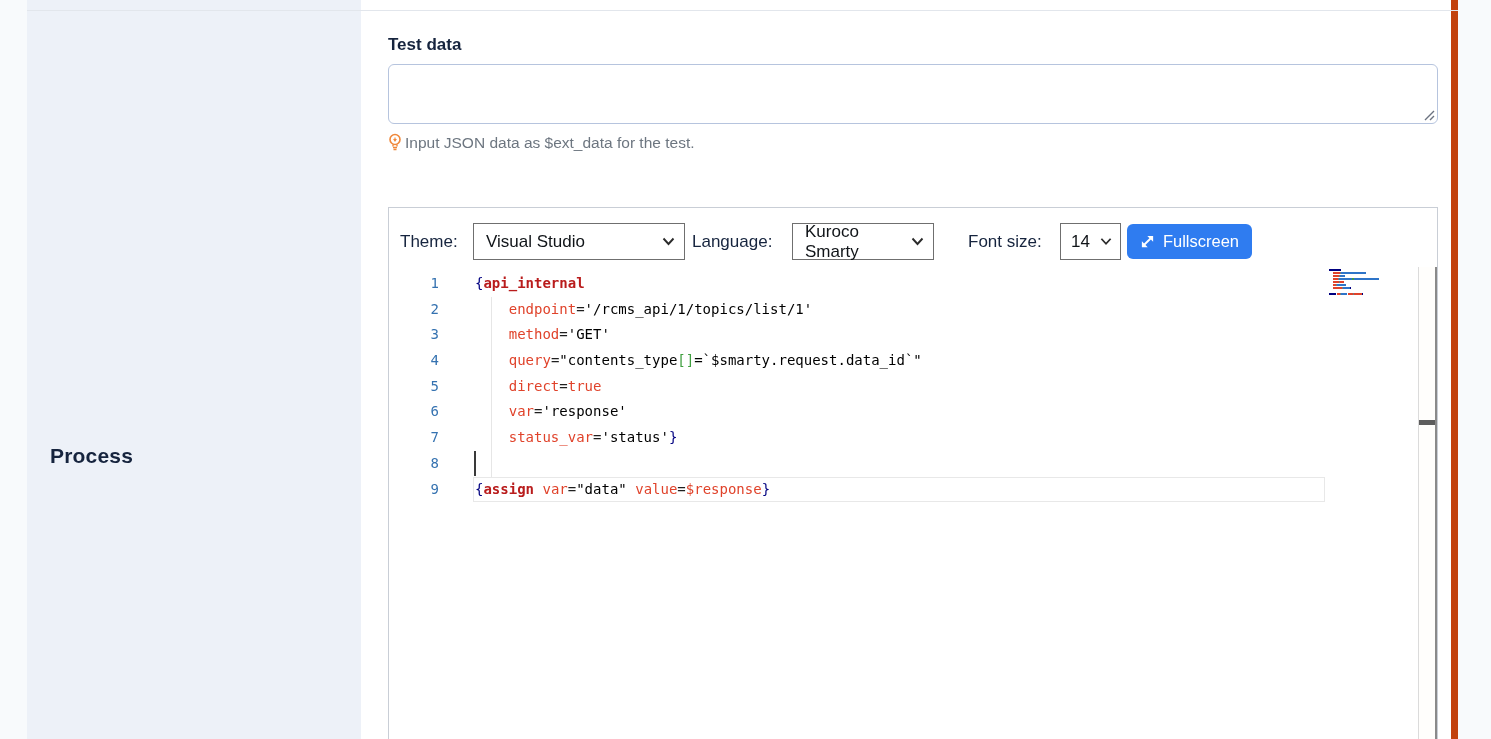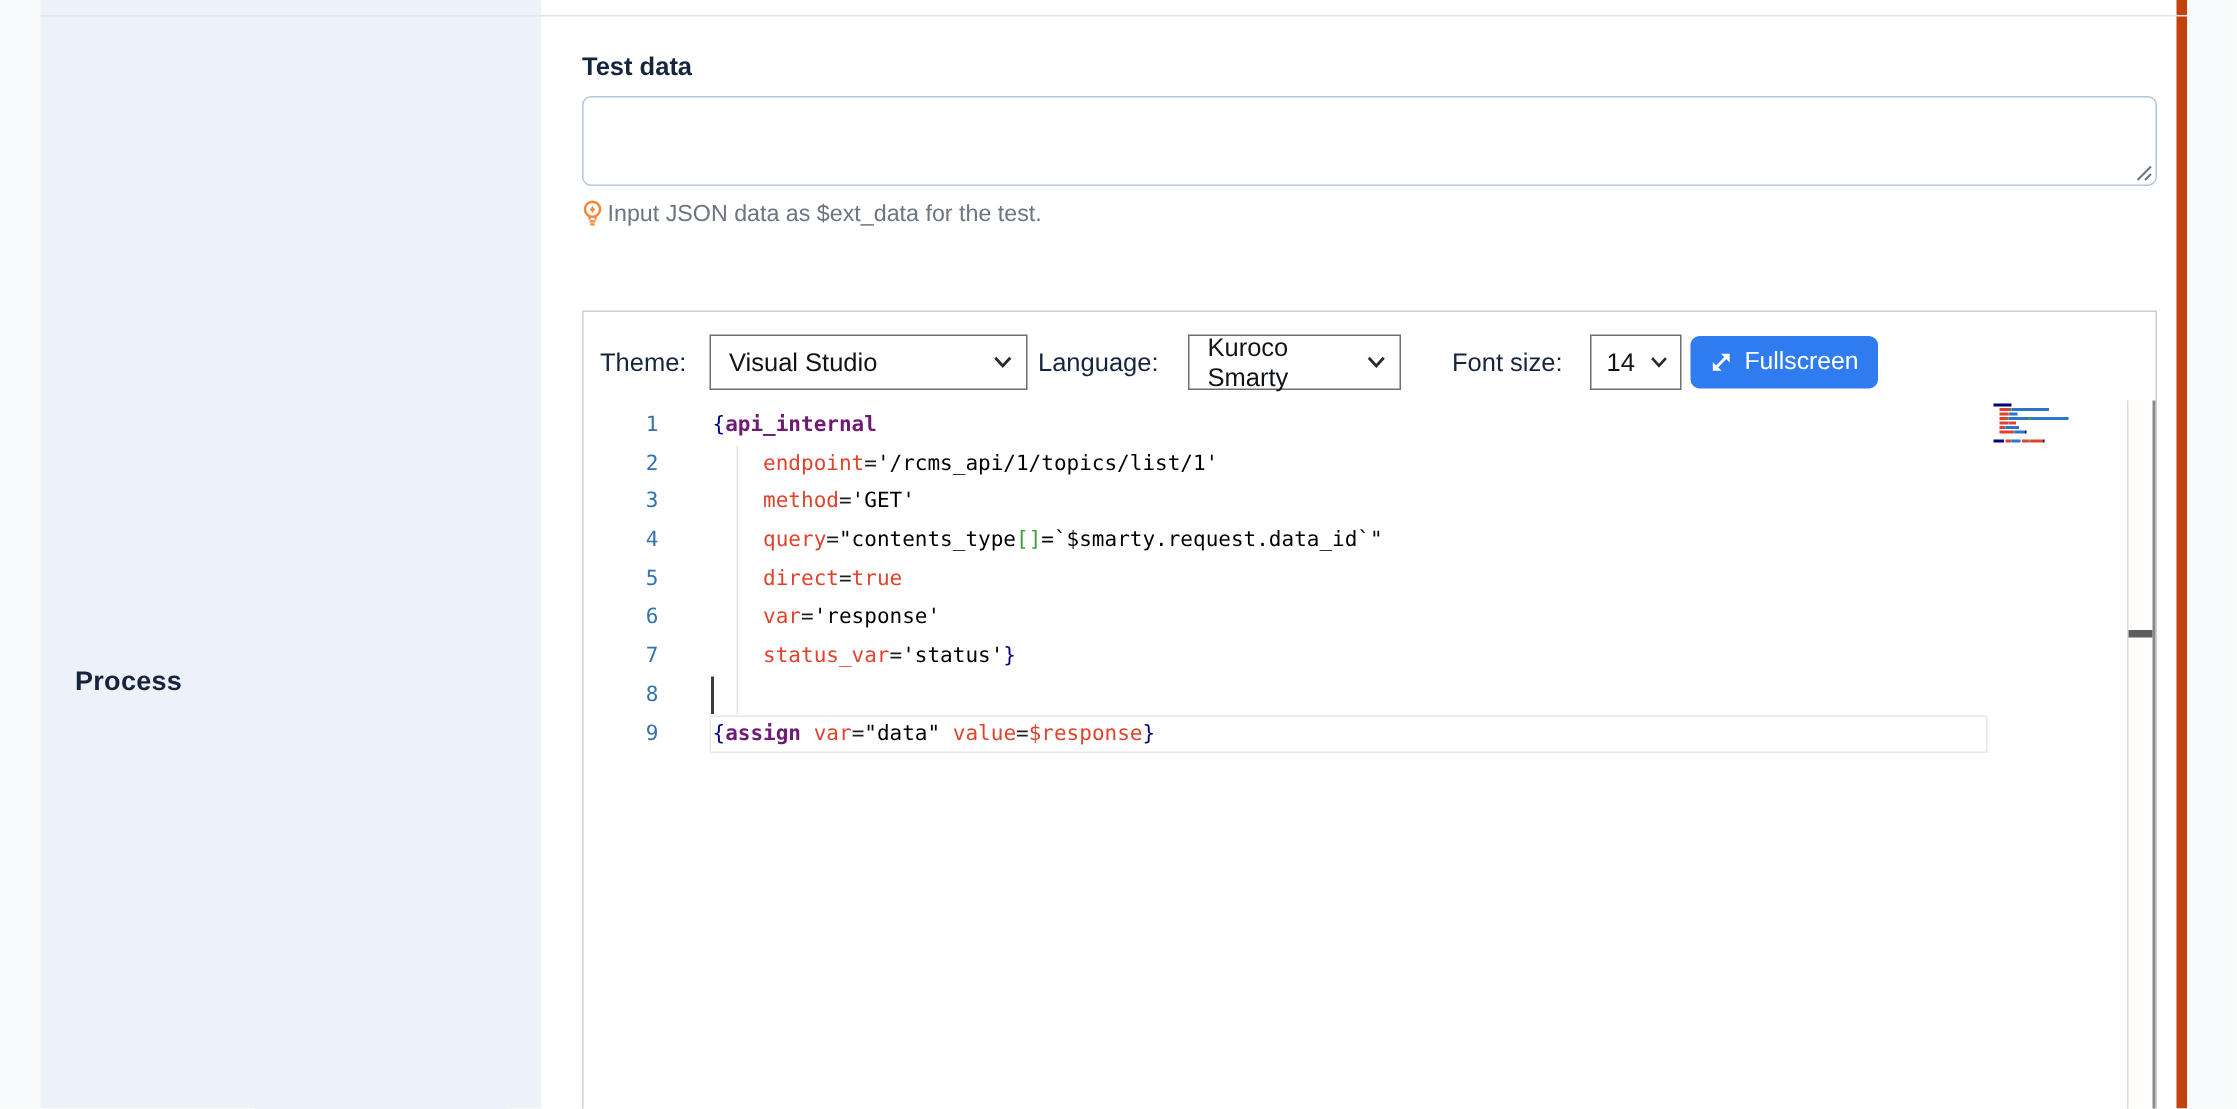"api_internal" .tok-tag { color: #701a75 -> #b91c1c }
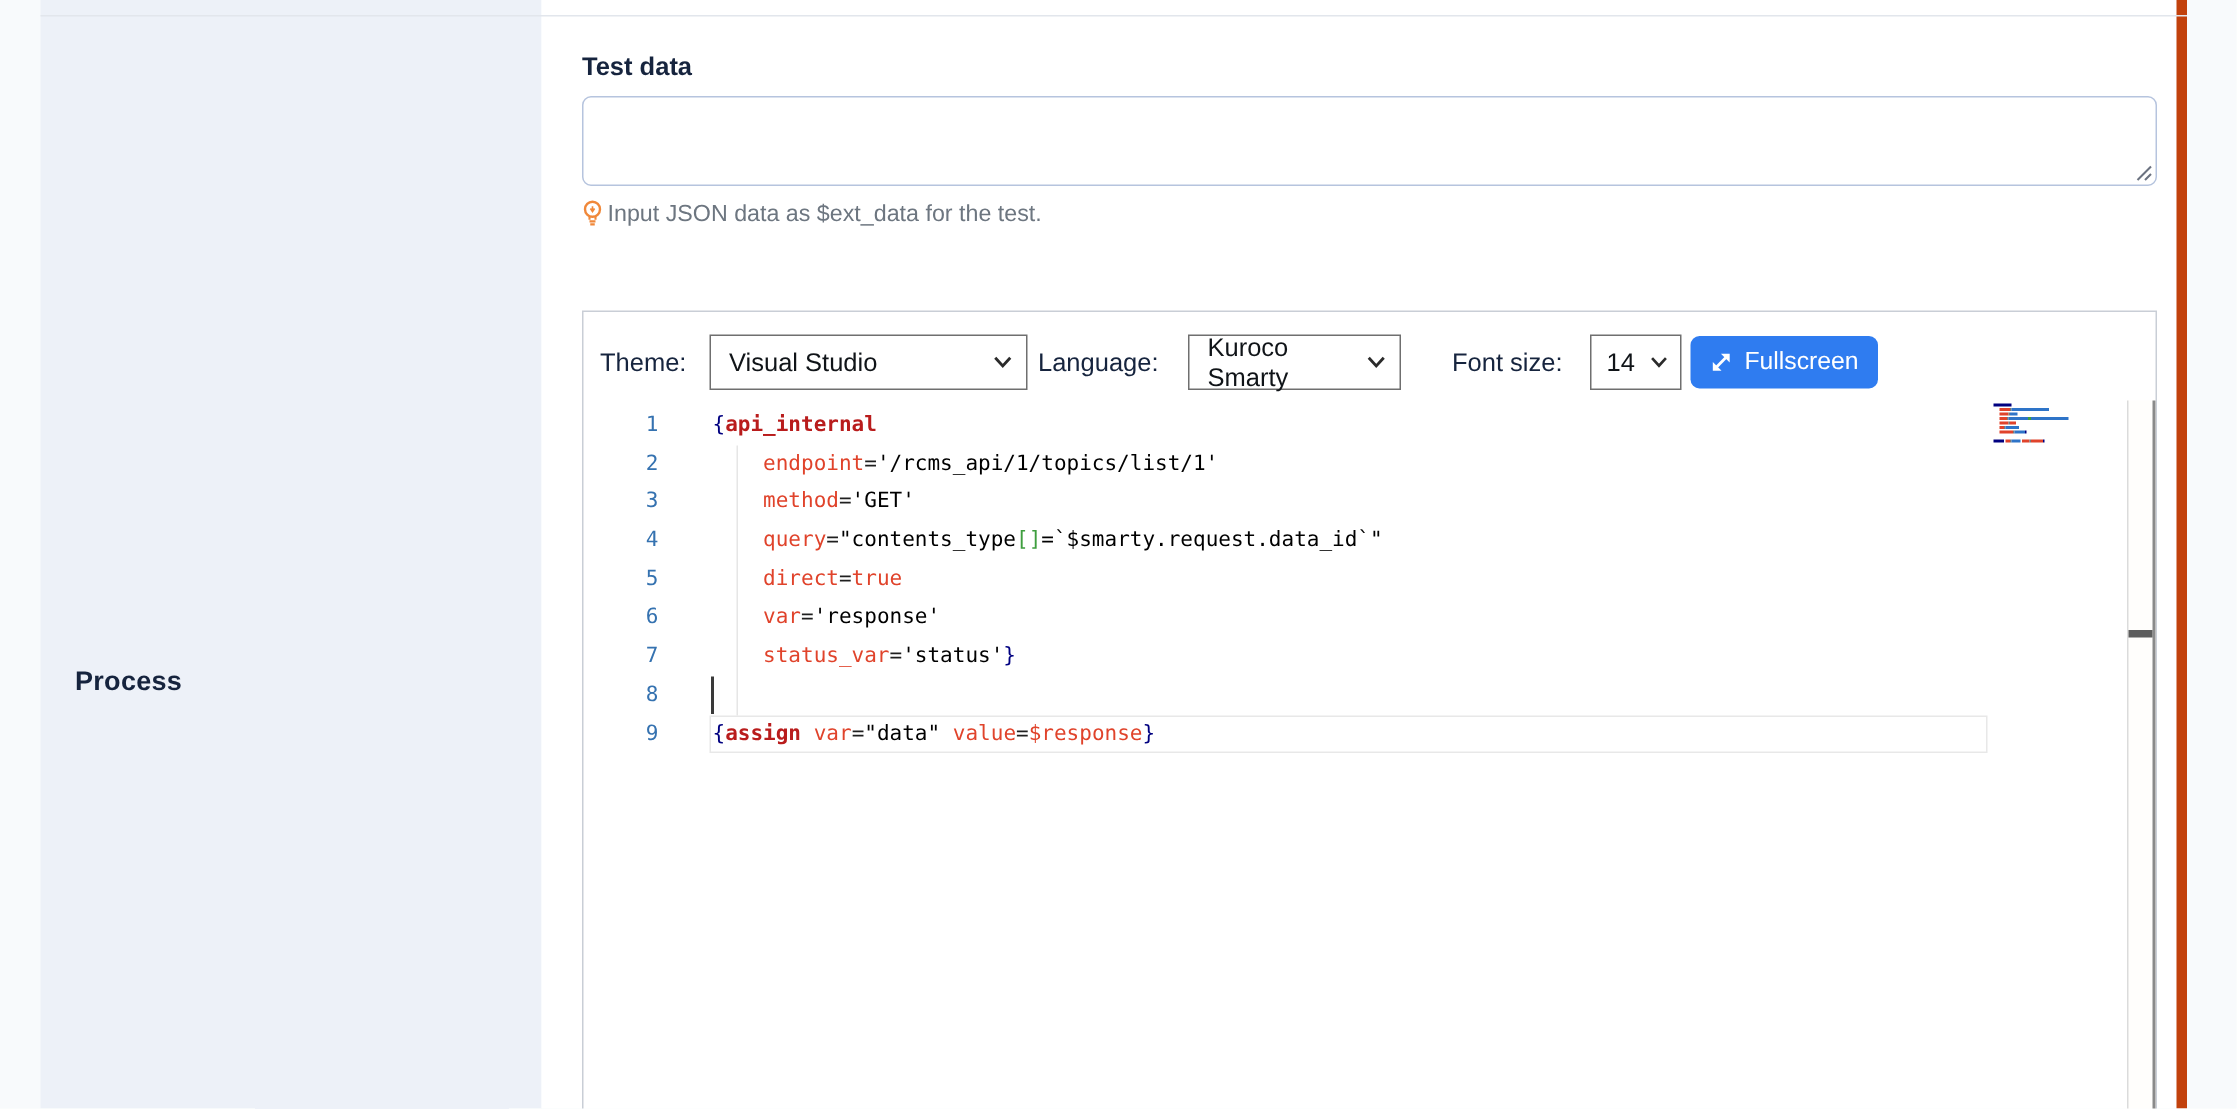"Process" .process-label { font-size: 18px -> 21px }
